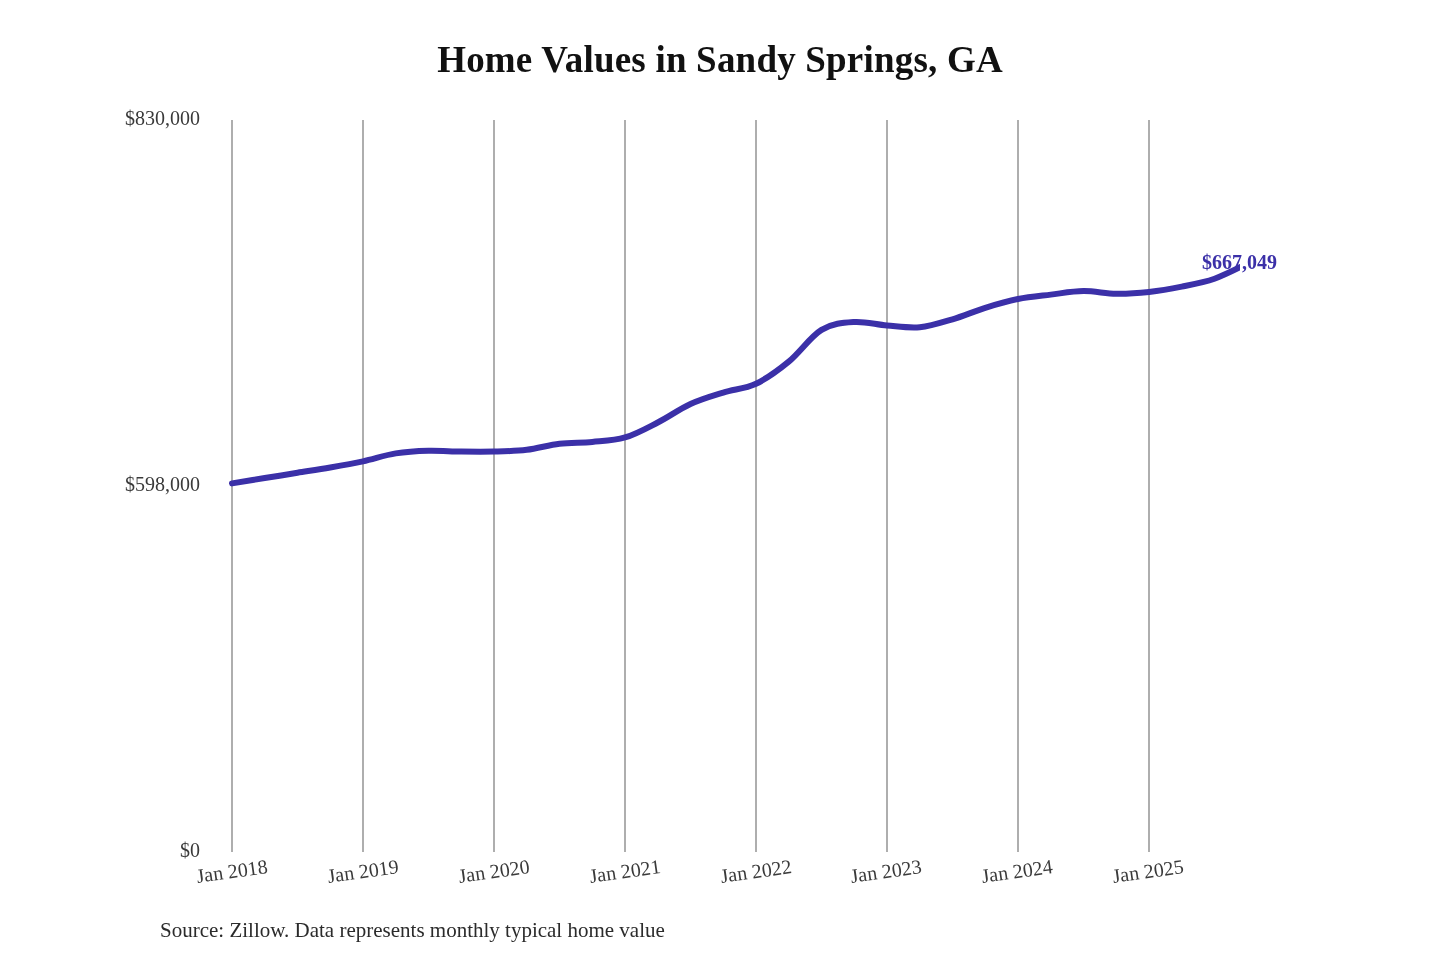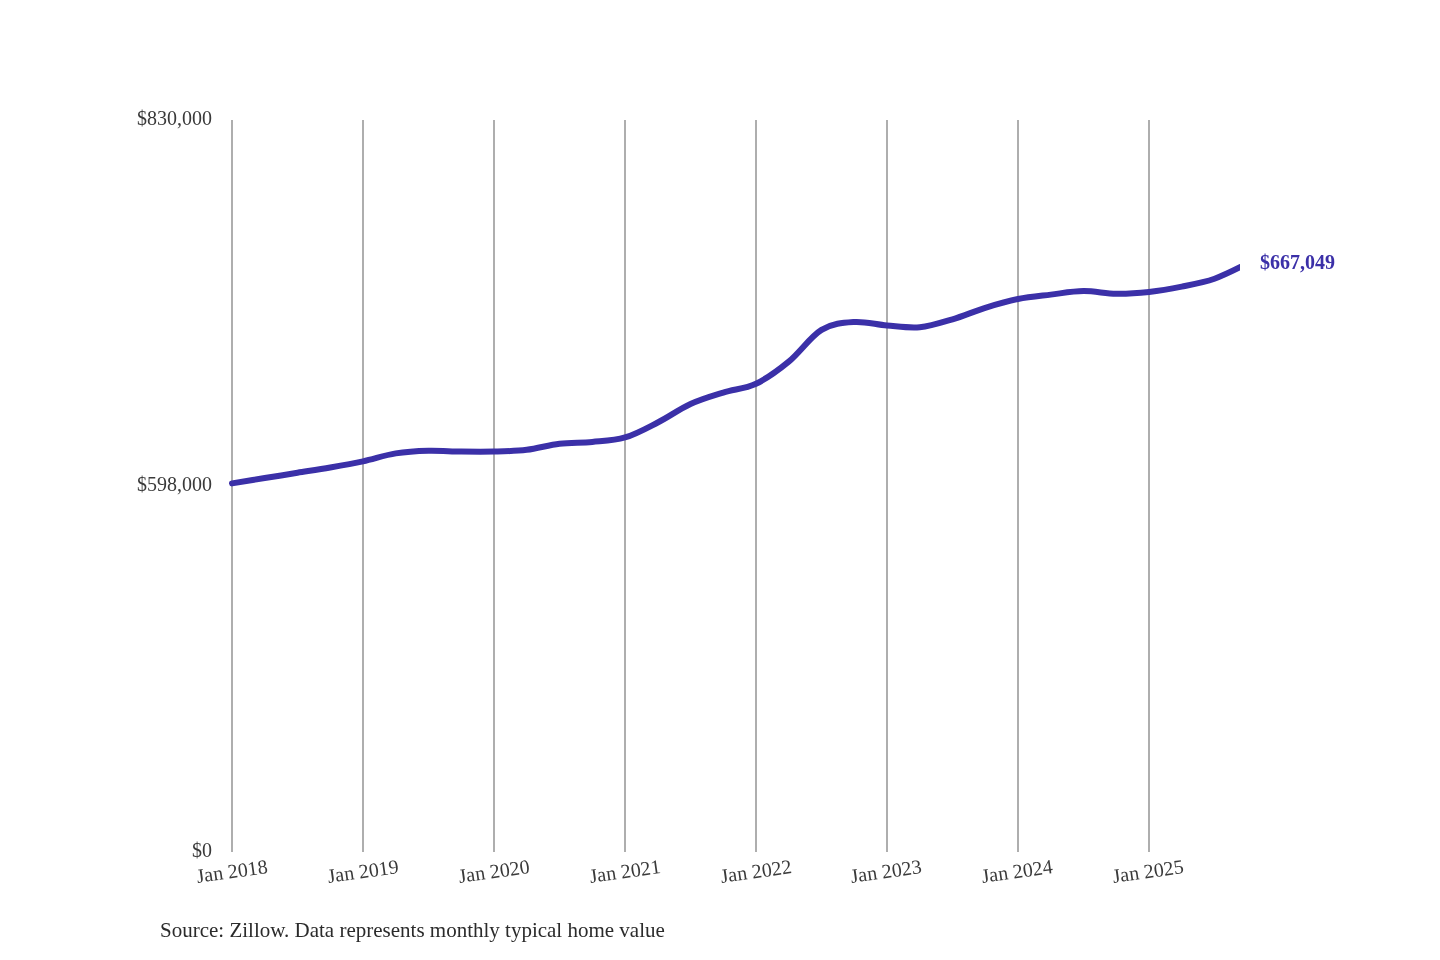"Home Values in Sandy Springs," div { html: none -> <div>Home Values in Sandy Springs, GA</div> }
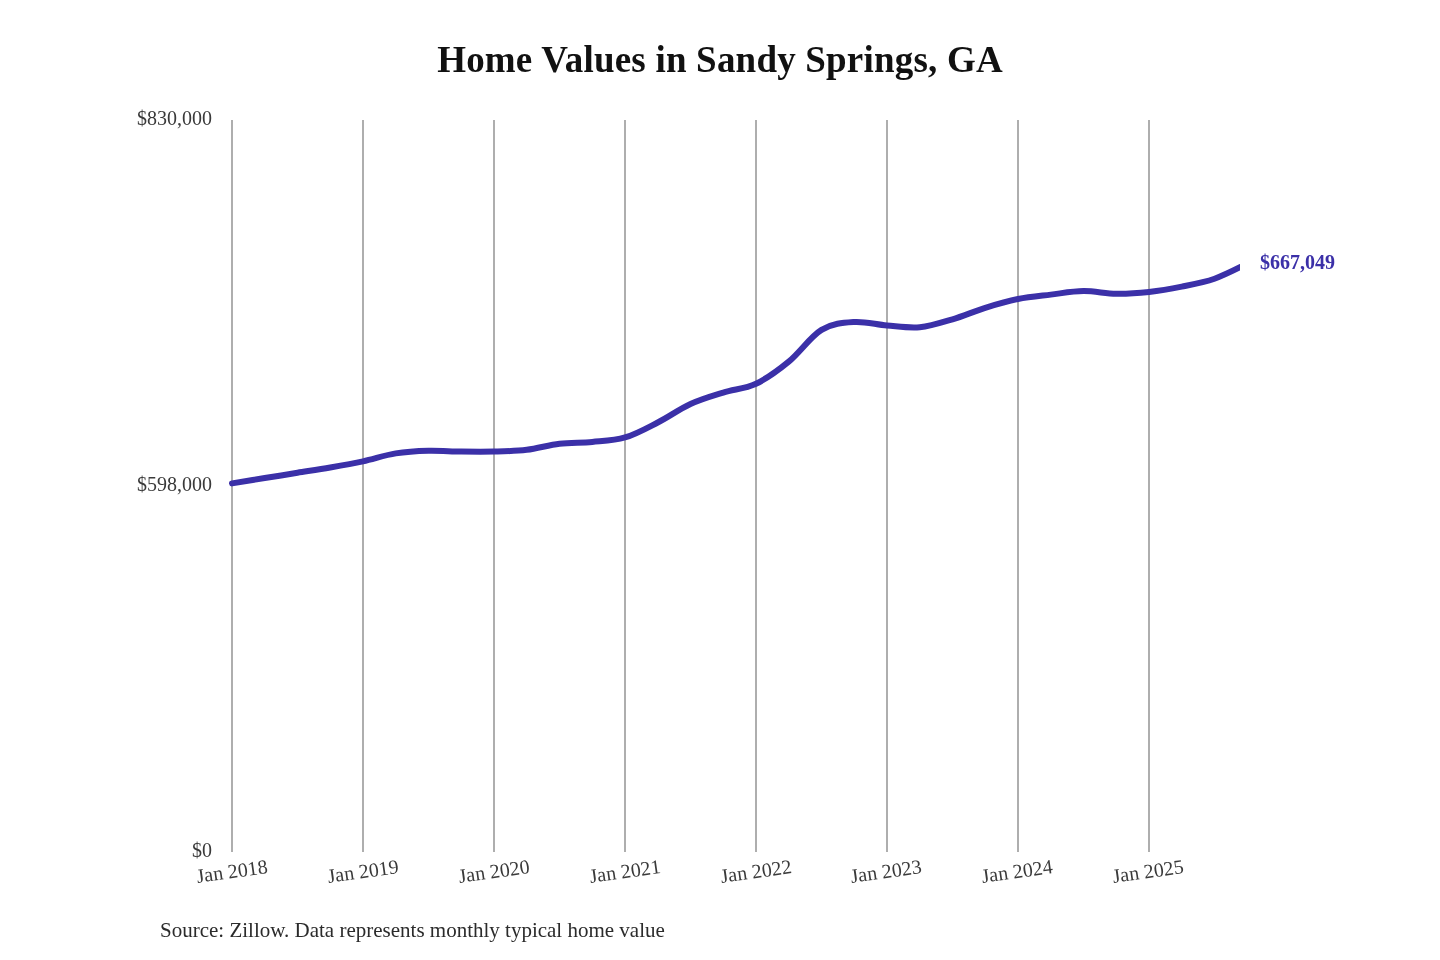"$830,000" .ytick { right: 0 -> 12px }
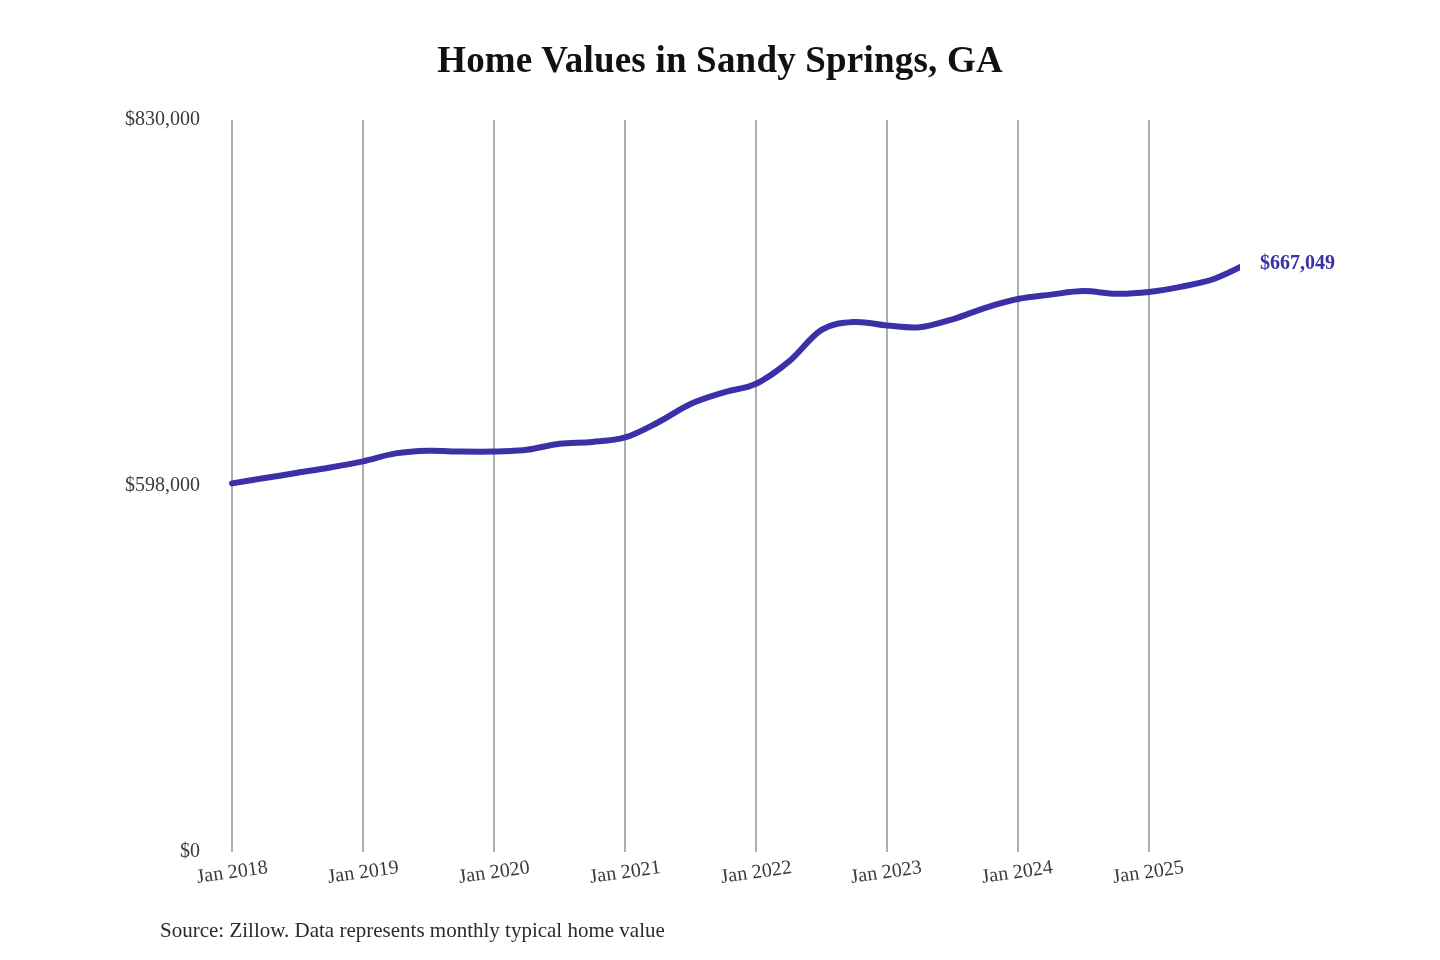"$667,049" div { left: 1260px -> 1202px }
